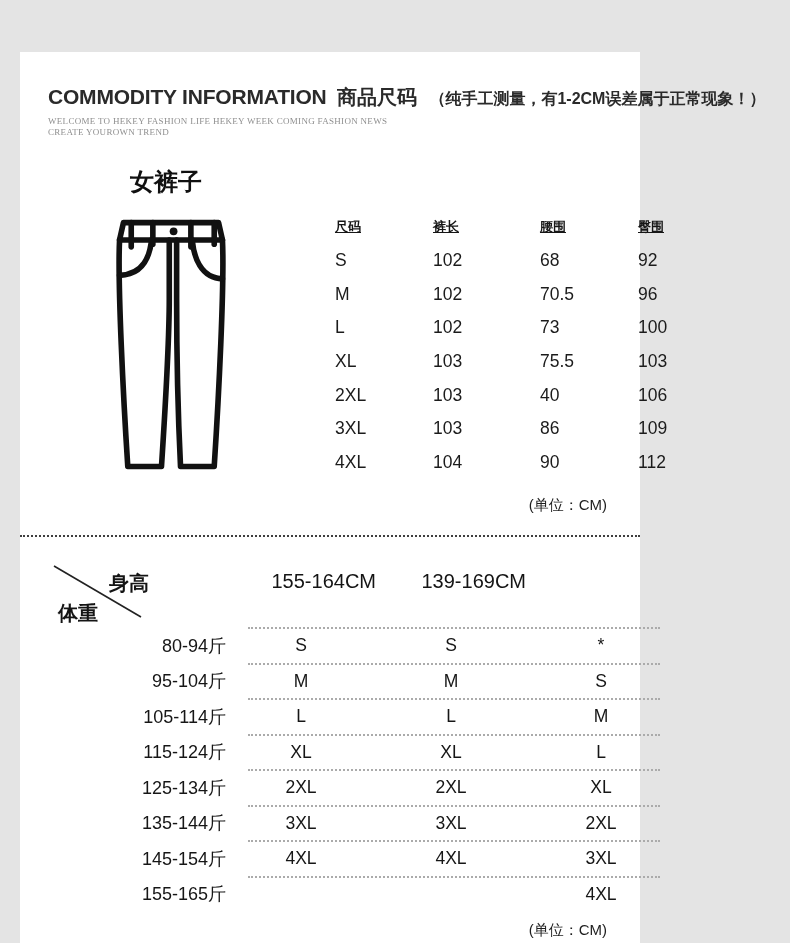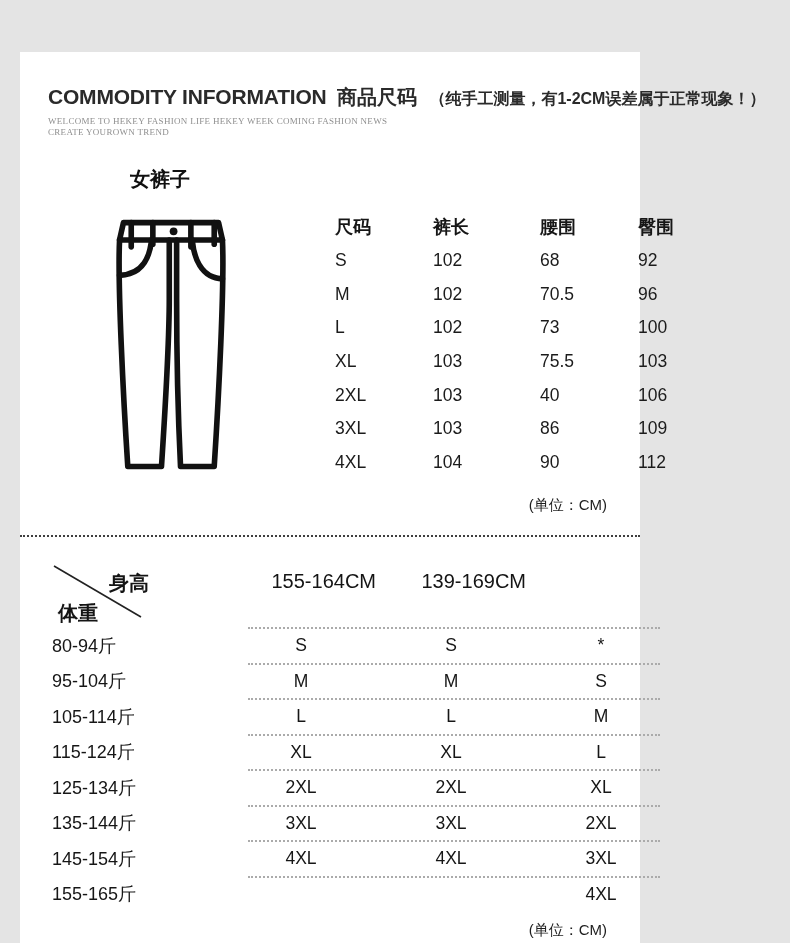"女裤子" .product-name { font-size: 20px -> 24px }
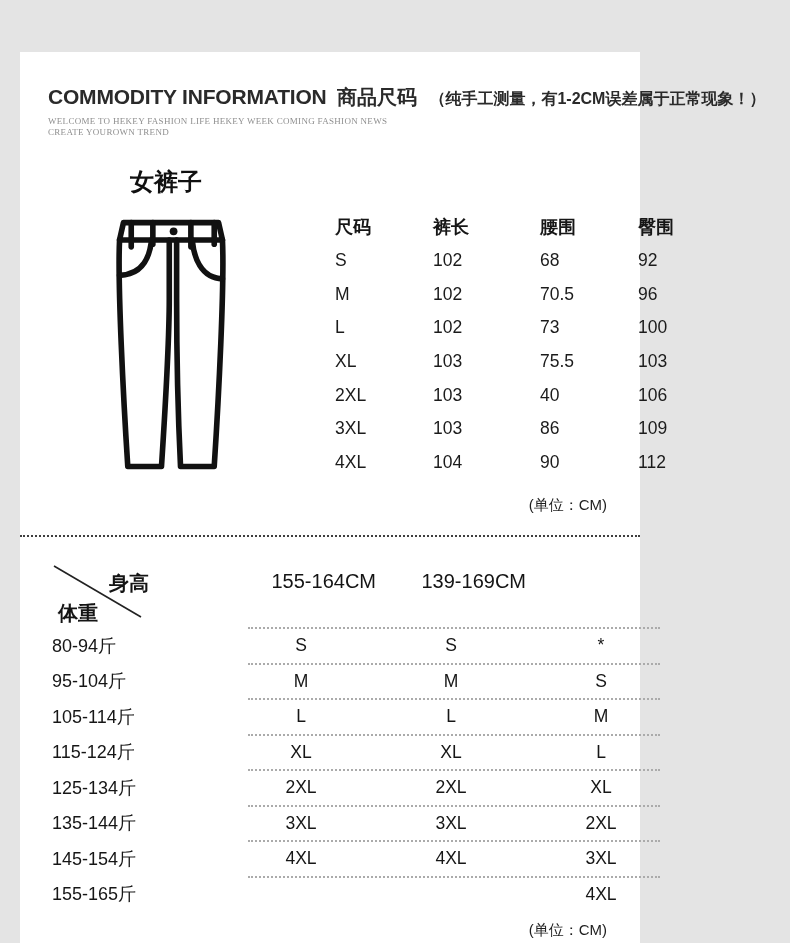"尺码" .st-head { font-size: 18px -> 13px; text-decoration: none -> underline }
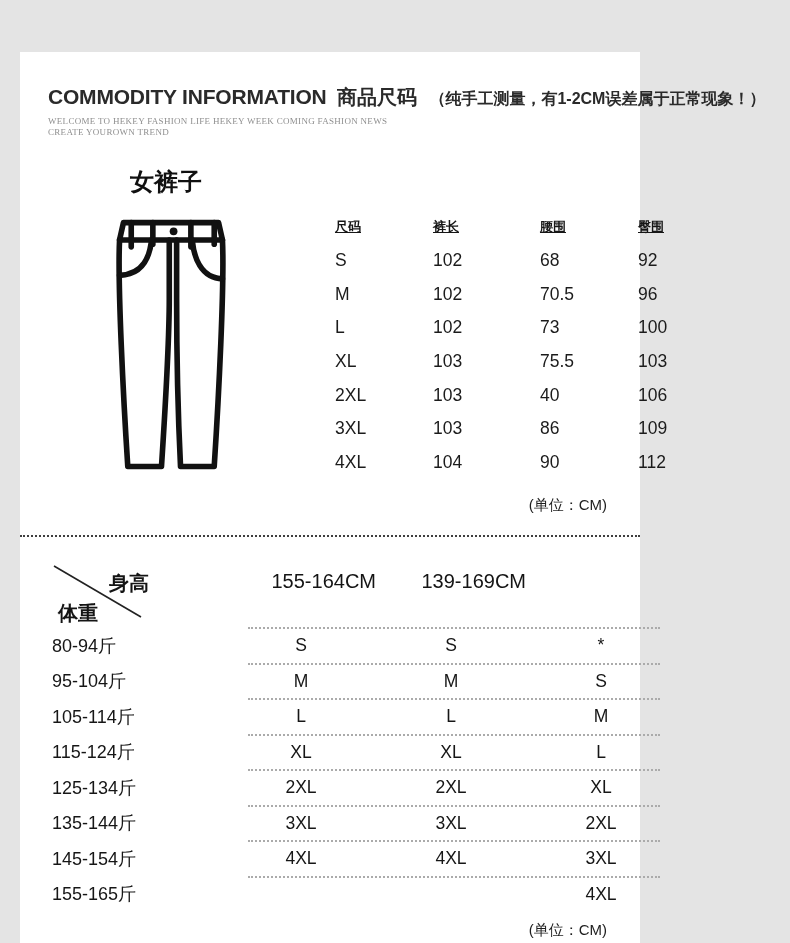"80-94斤" .matrix-label { text-align: none -> right }
